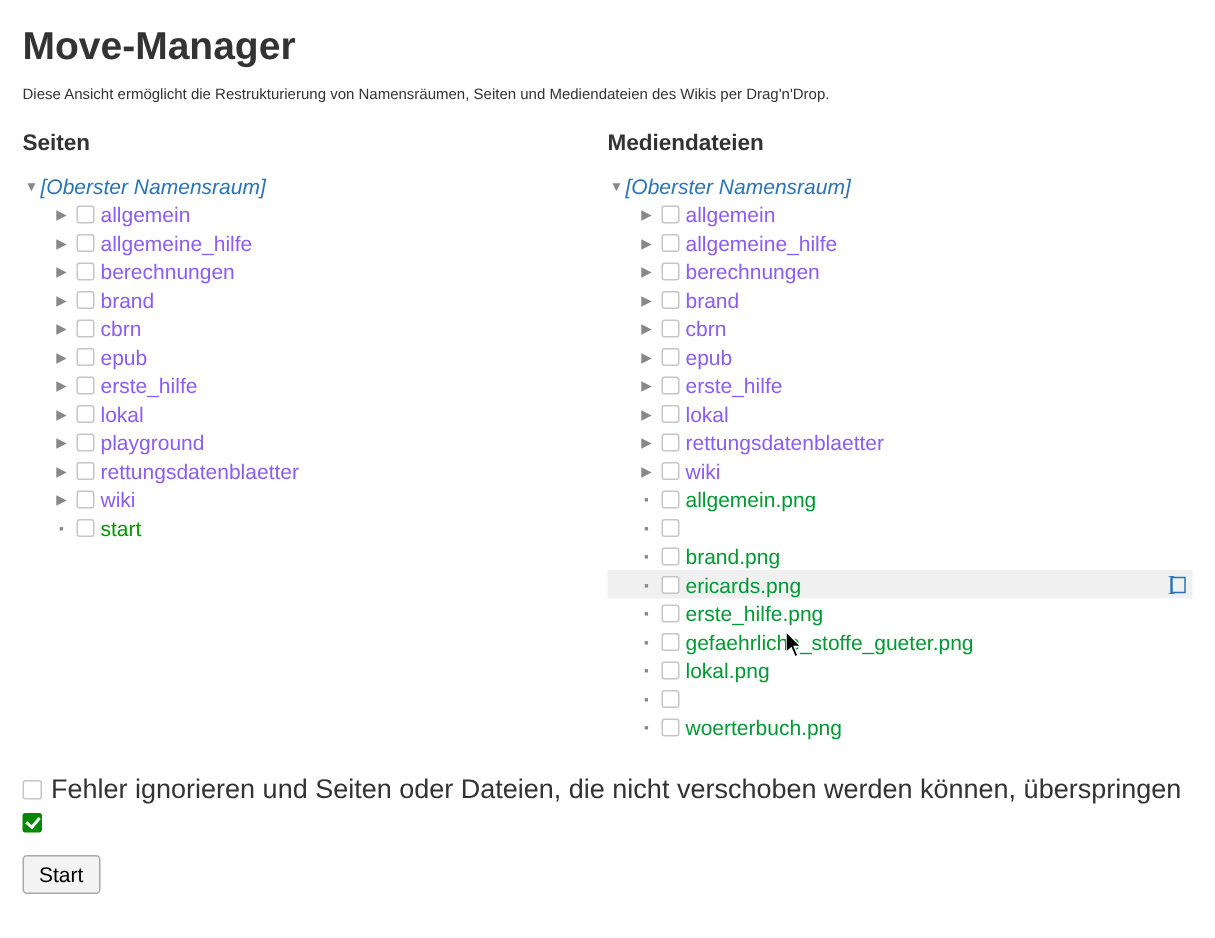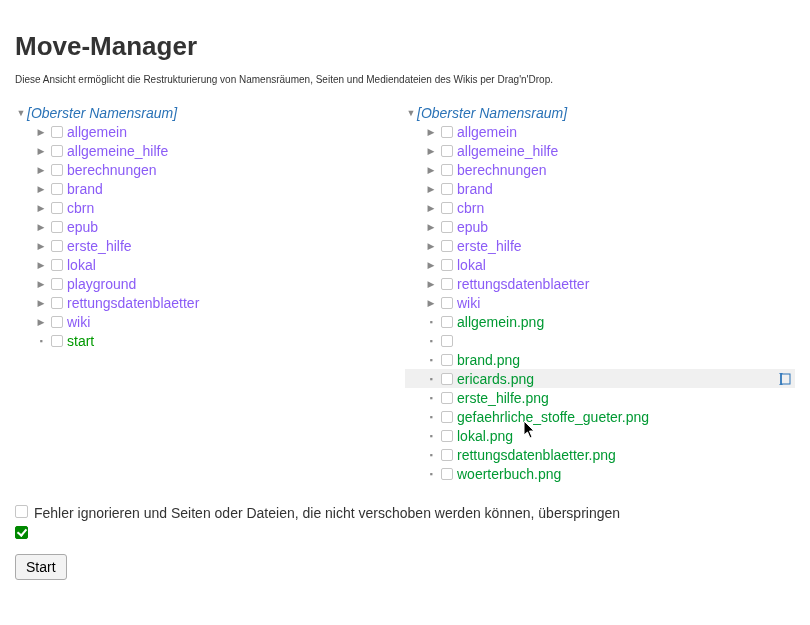"Move-Manager" h1 { margin: 16px 0 12px 0 -> 0 0 12px 0 }
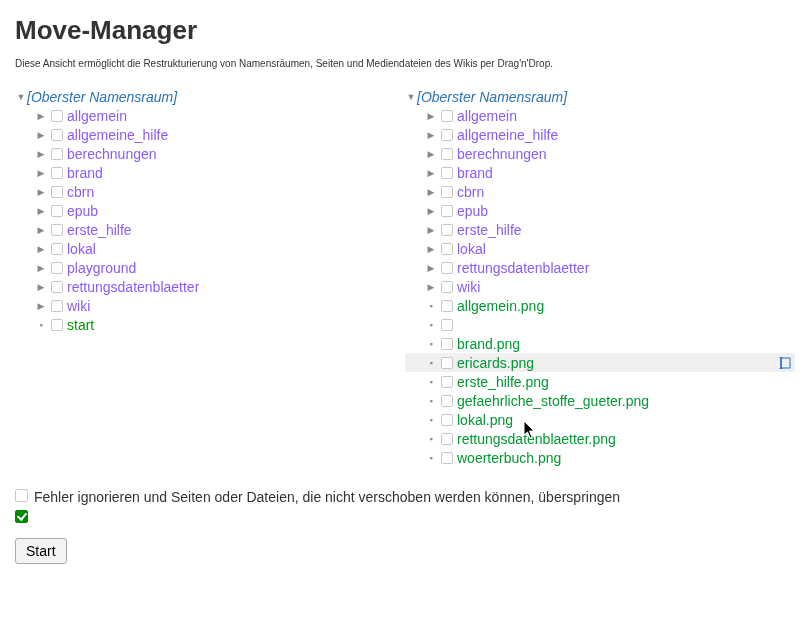"Seiten" h3 { html: none -> <h3>Seiten</h3> }
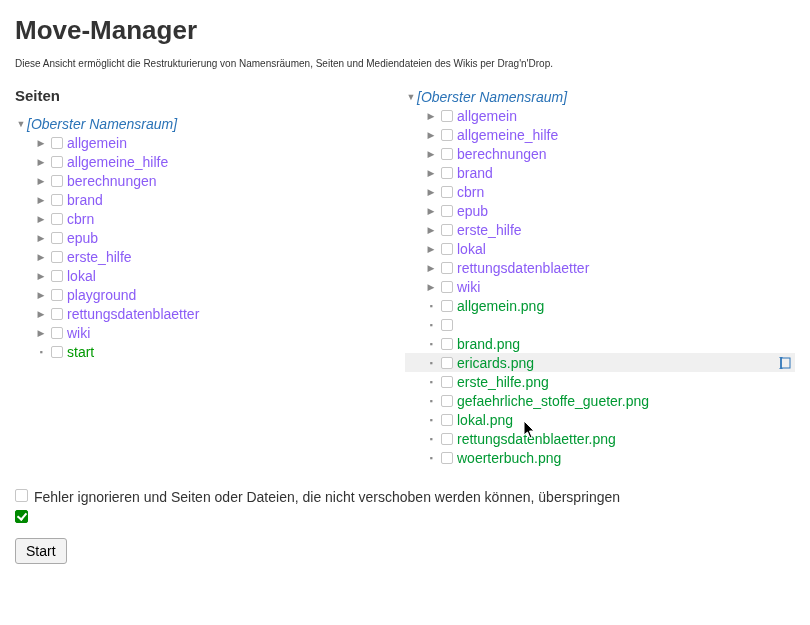"Mediendateien" h3 { html: none -> <h3>Mediendateien</h3> }
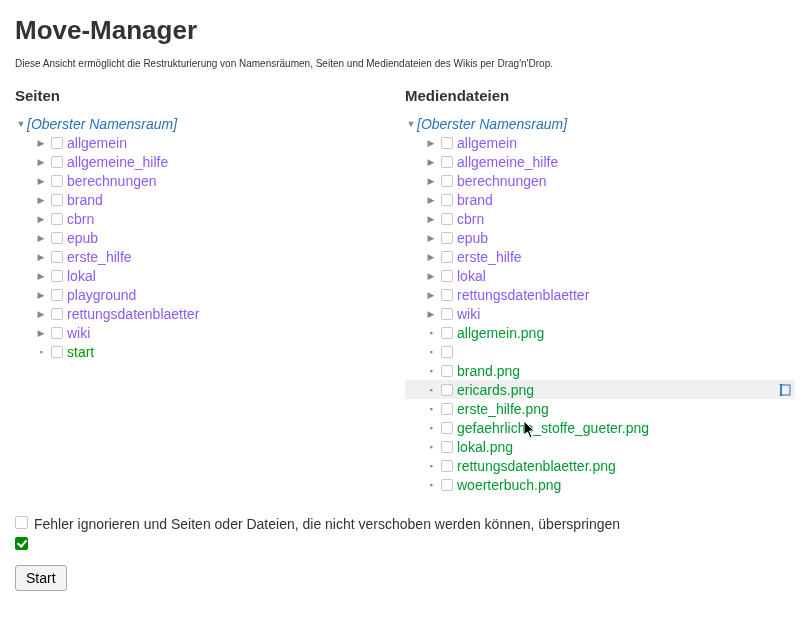"rettungsdatenblaetter.png" span.label { html: <span>rettungsdatenblaetter.png</span> -> none }
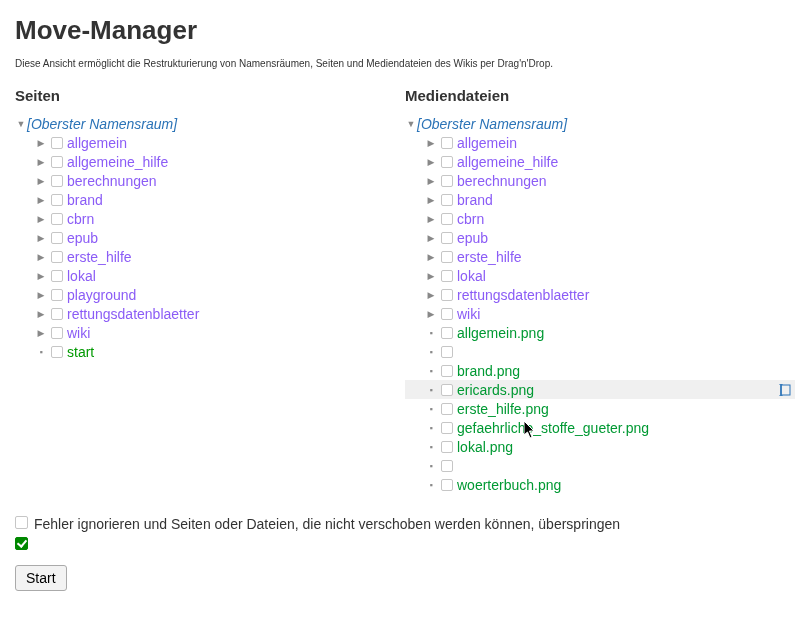"Fehler ignorieren und Seiten oder" .opt-row { align-items: flex-start -> center; font-size: 14px -> 18px }
